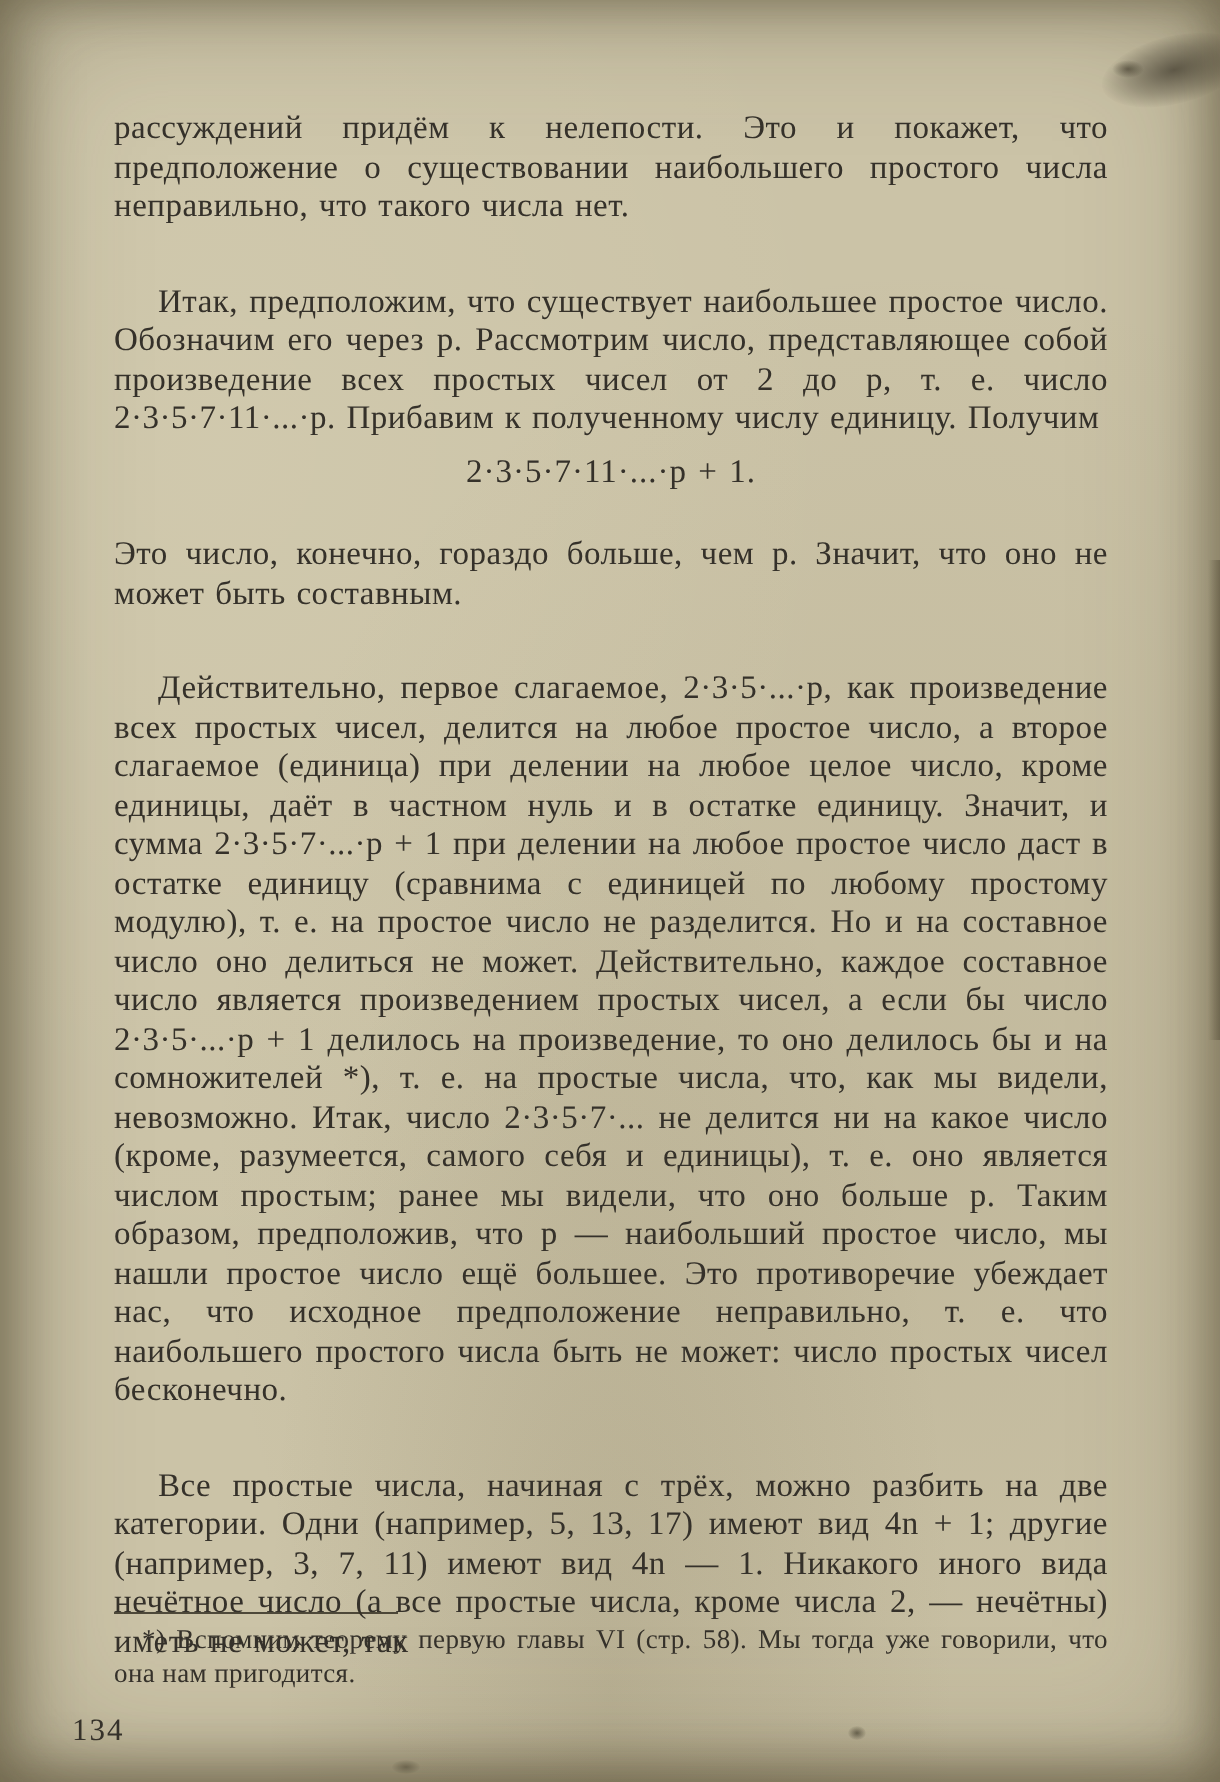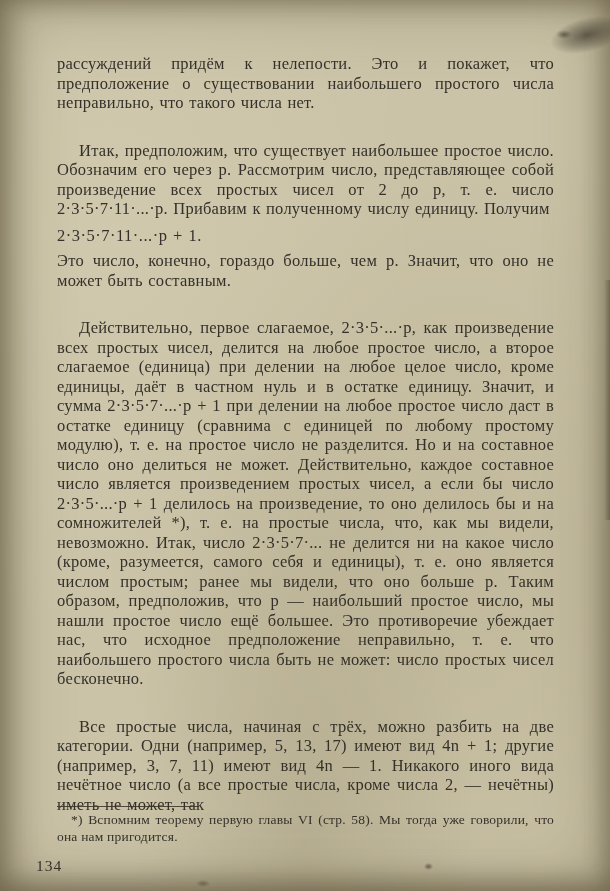"2·3·5·7·11·...·p + 1." .formula { margin: 7px 0 6px 0 -> 7px 0 22px 0; text-align: left -> center }
